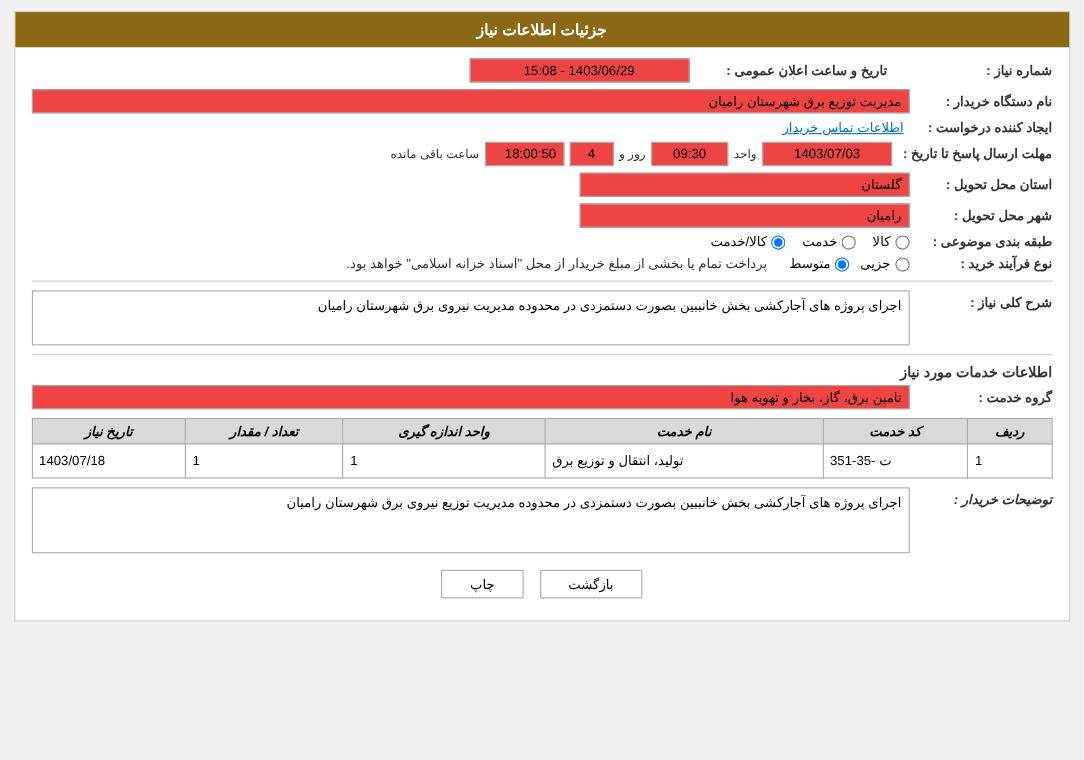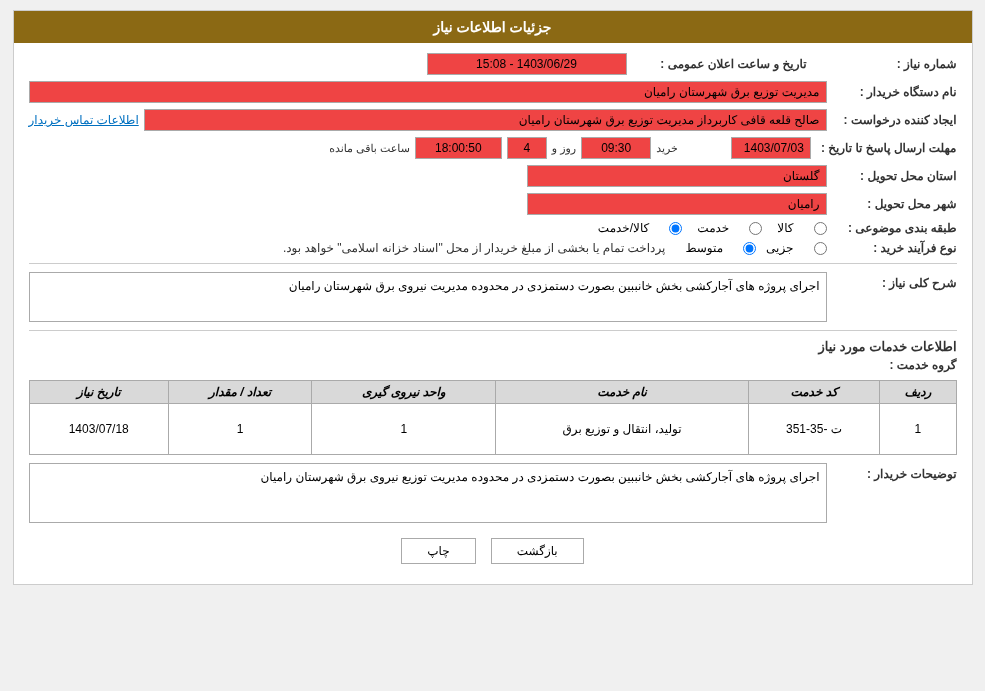"صالح قلعه قافی کاربرداز مدیریت" div.field-box { html: <div>صالح قلعه قافی کاربرداز مدیریت توزیع برق شهرستان رامیان</div> -> none }
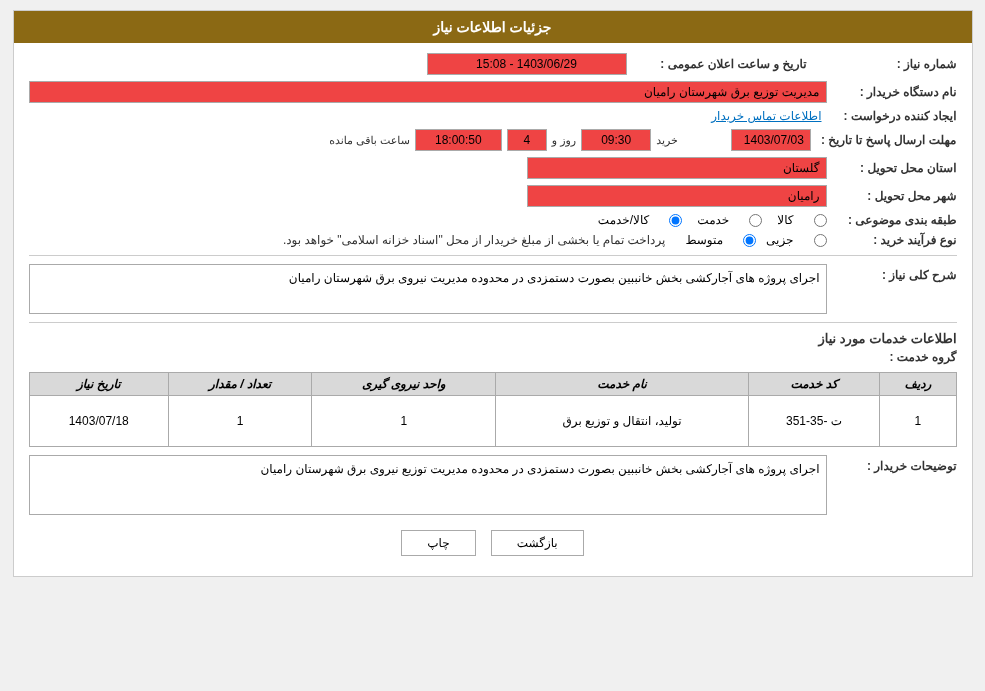"18:00:50" div.field-box { text-align: center -> none; width: 87px -> 72px }
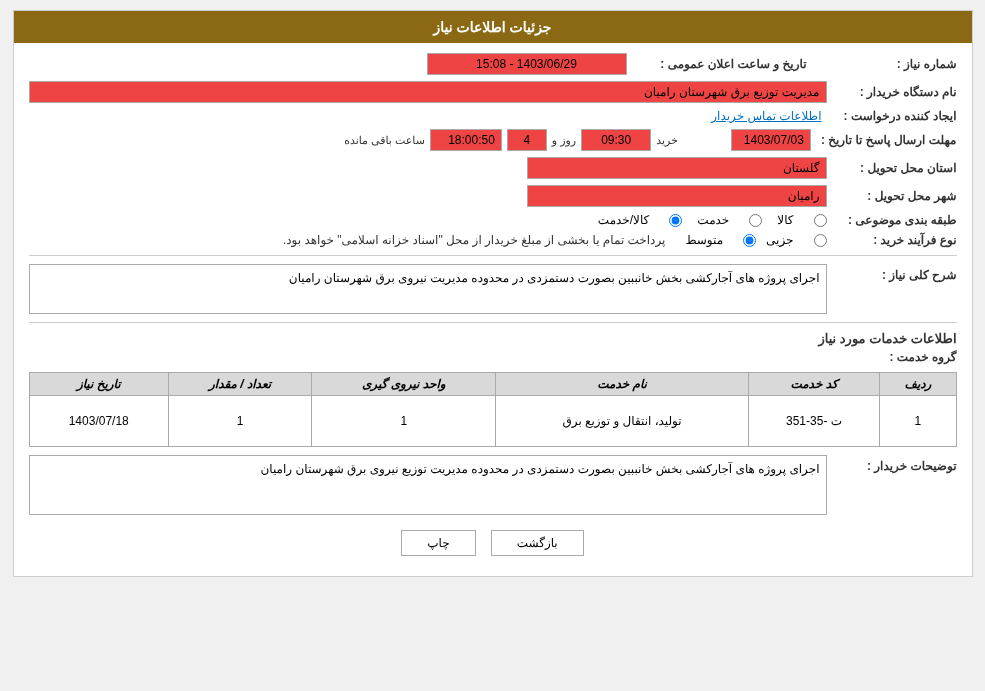"خرید" span.small-label { text: خرید -> واحد }
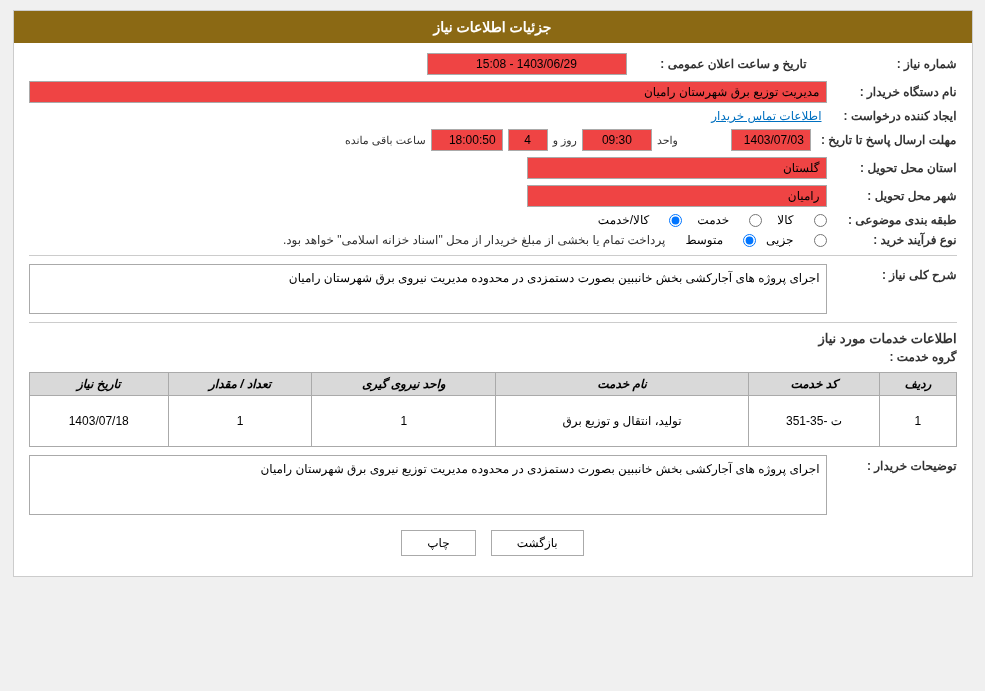"1403/07/03" div.field-box { margin-left: 48px -> none; text-align: none -> center; width: 80px -> 118px }
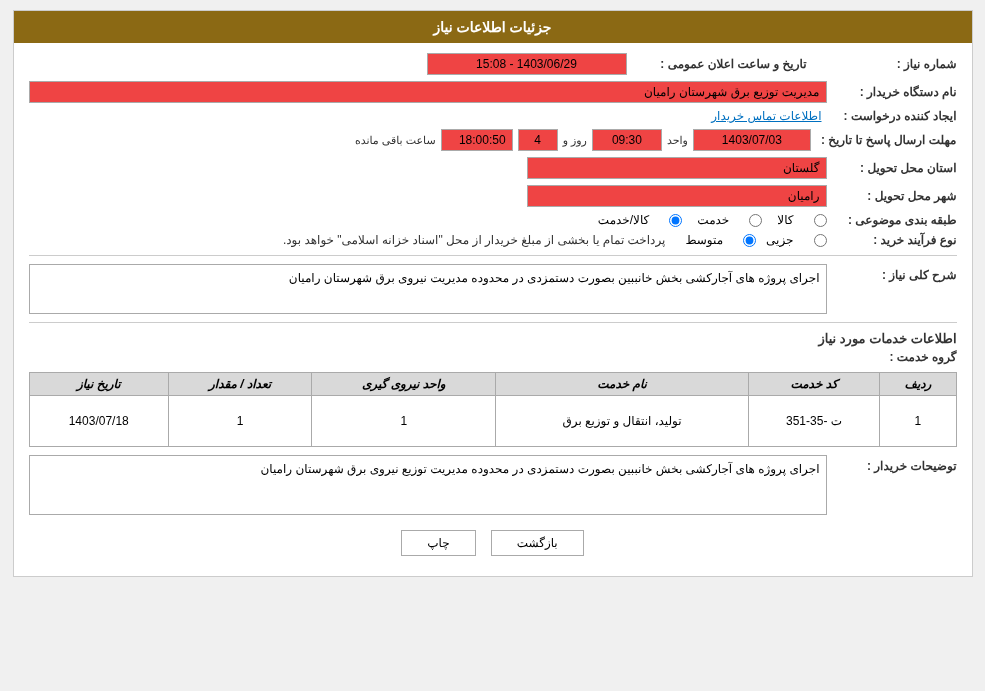"کالا/خدمت" .radio-item { gap: 20px -> 4px }
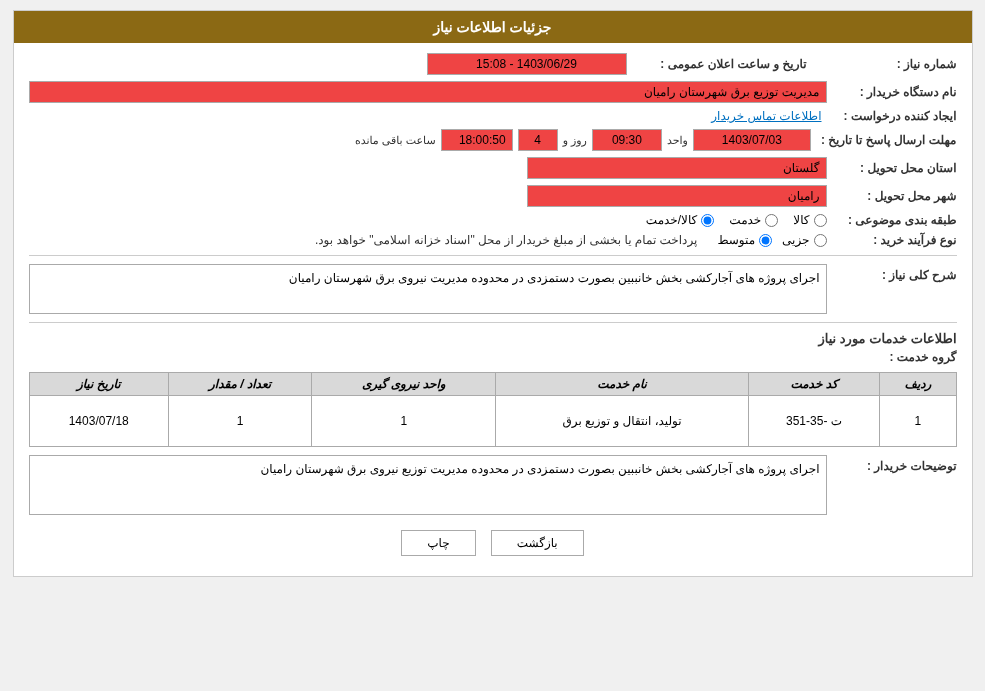"تامین برق، گاز، بخار و" div.field-box { html: none -> <div>تامین برق، گاز، بخار و تهویه هوا</div> }
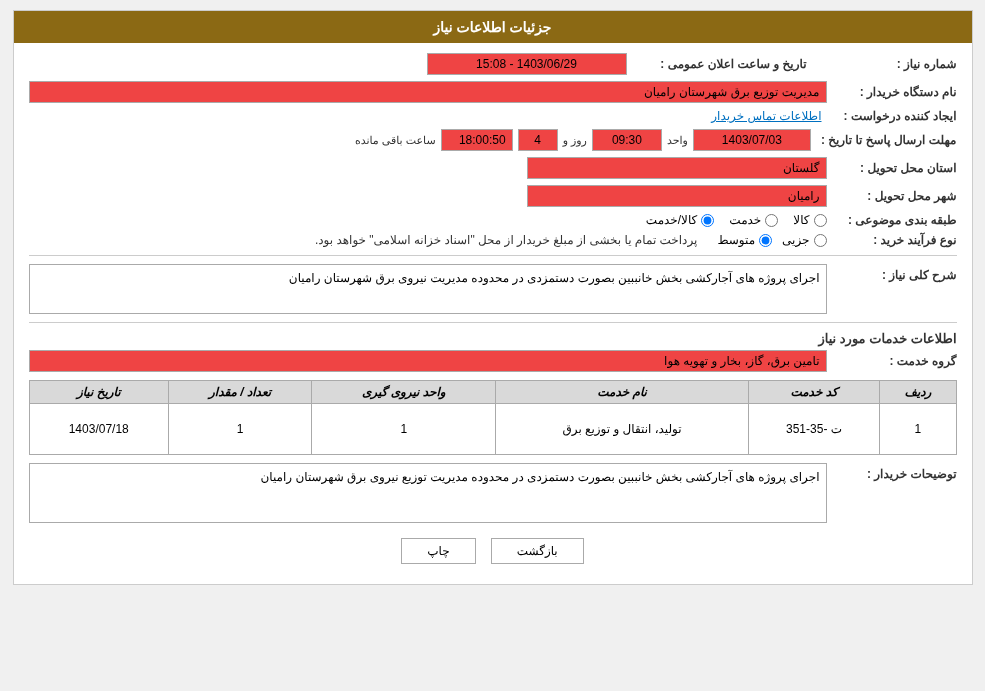"واحد نیروی گیری" th { text: نیروی -> اندازه }
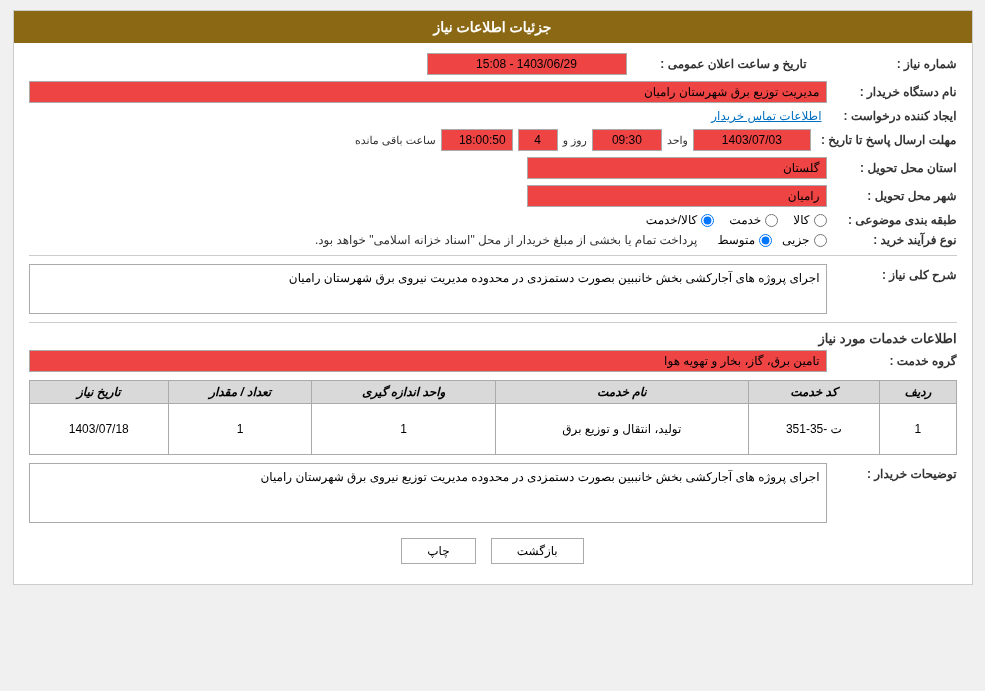"1403/07/18" table td { padding: 18px 6px -> 8px 6px; text-align: center -> left }
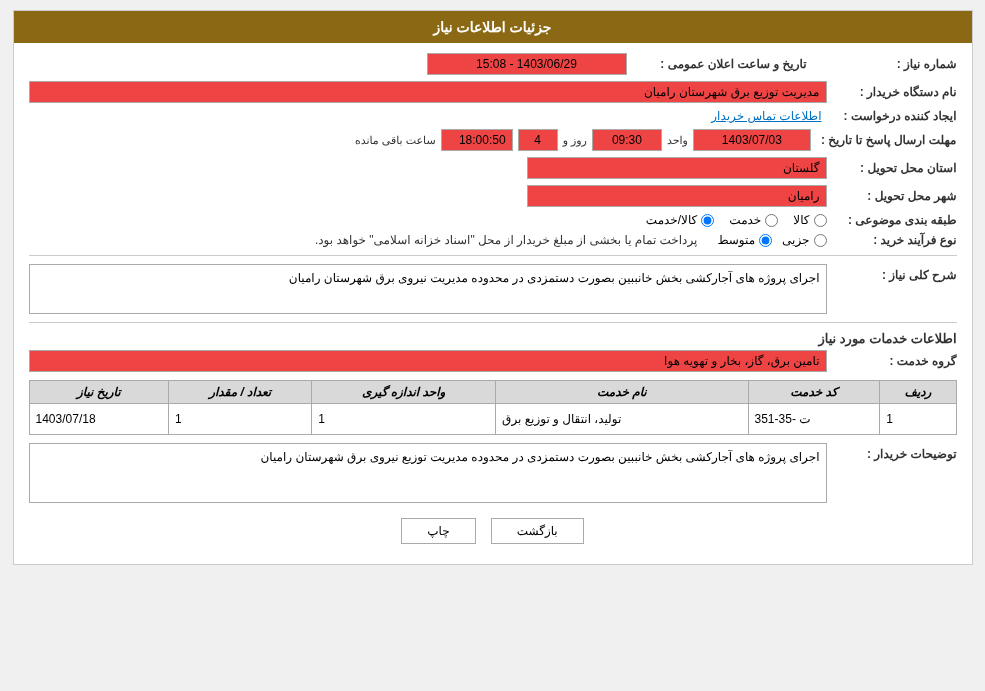"توضیحات خریدار :" span.label { font-style: none -> italic }
